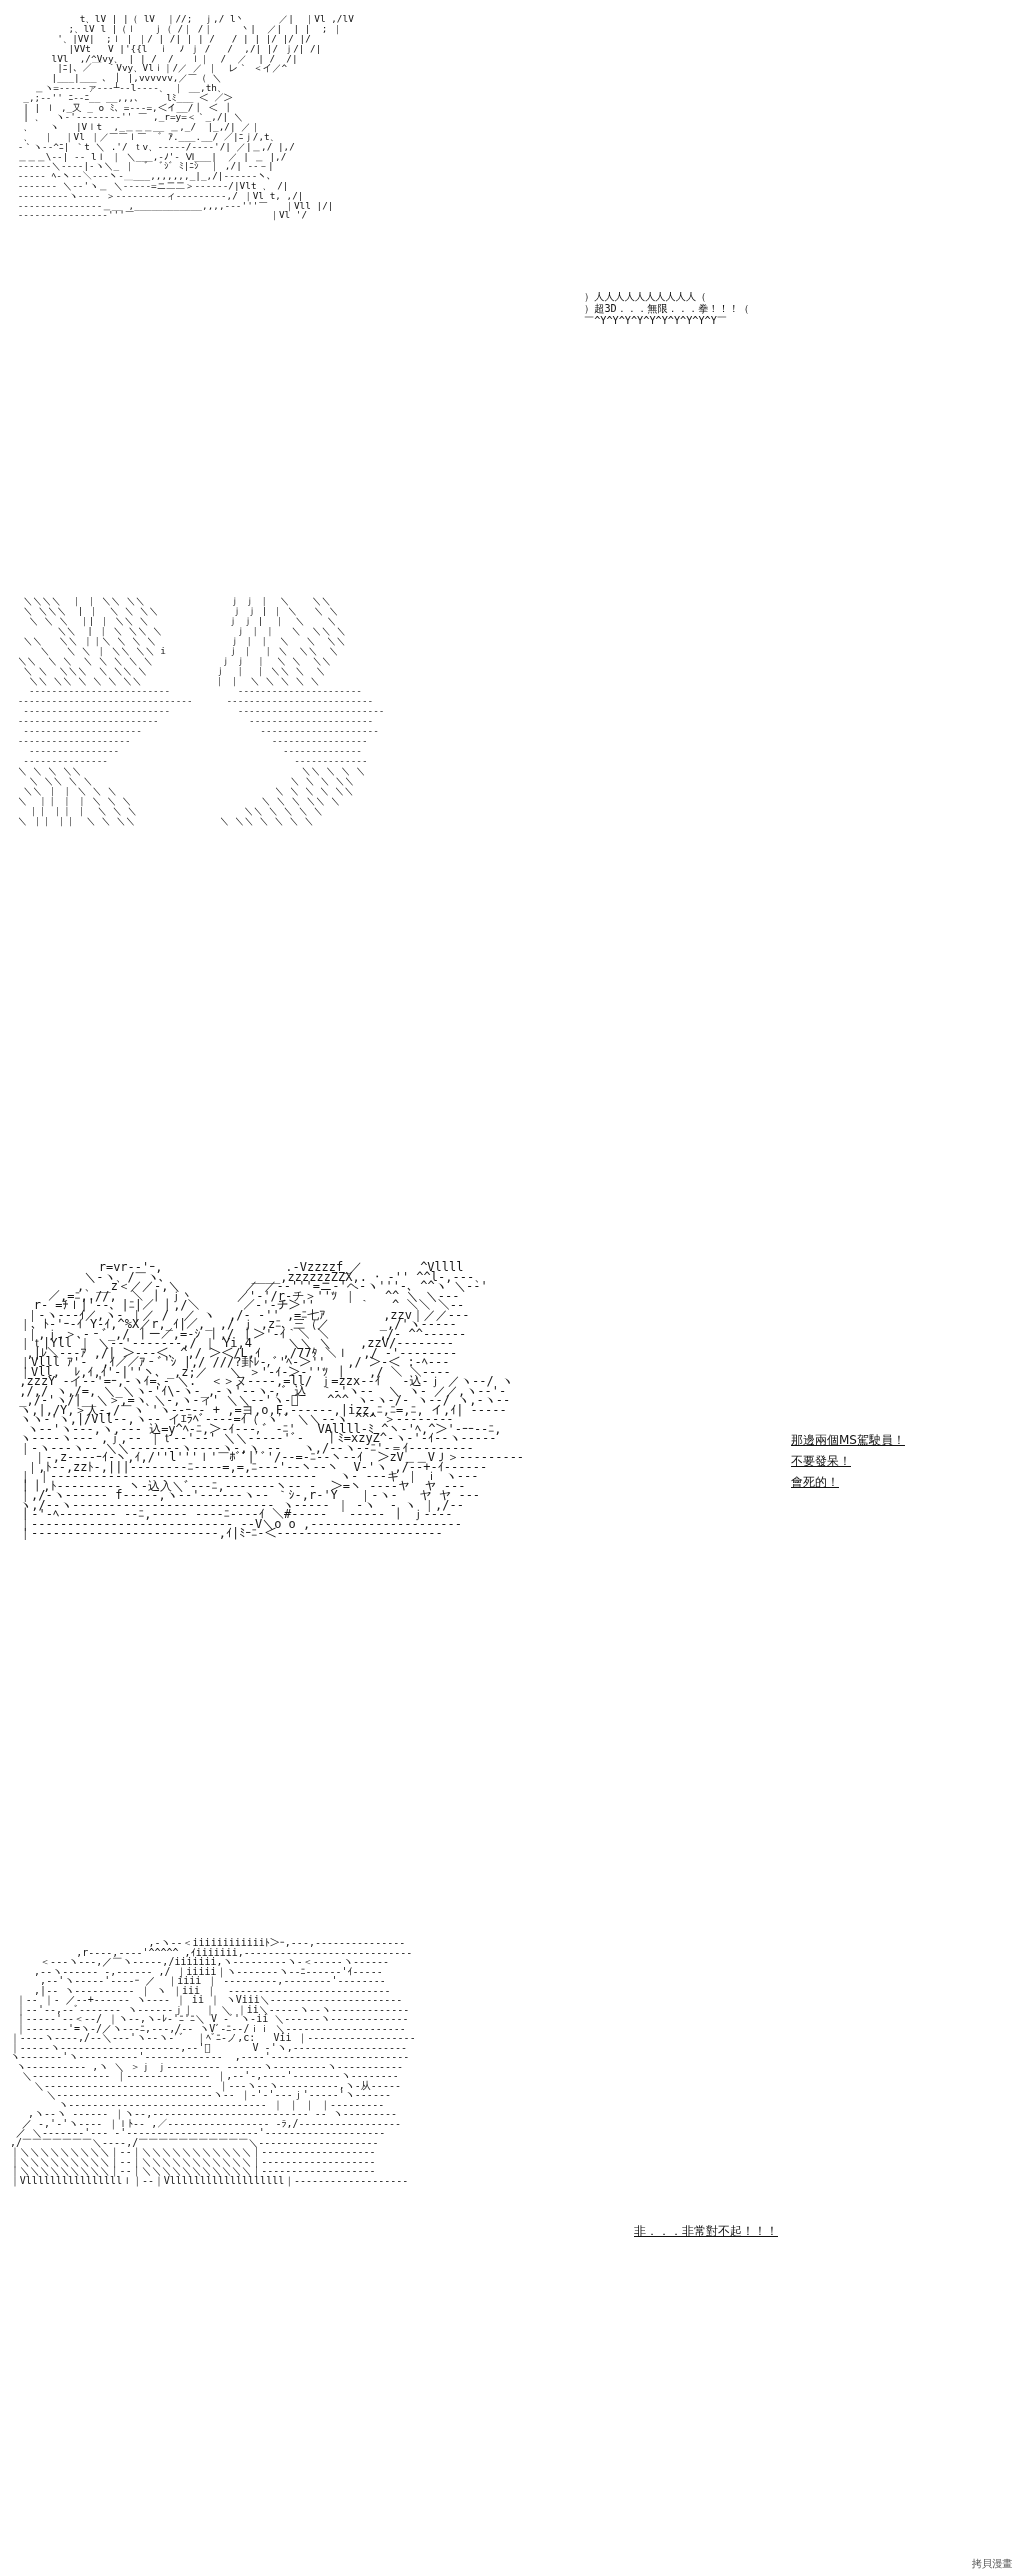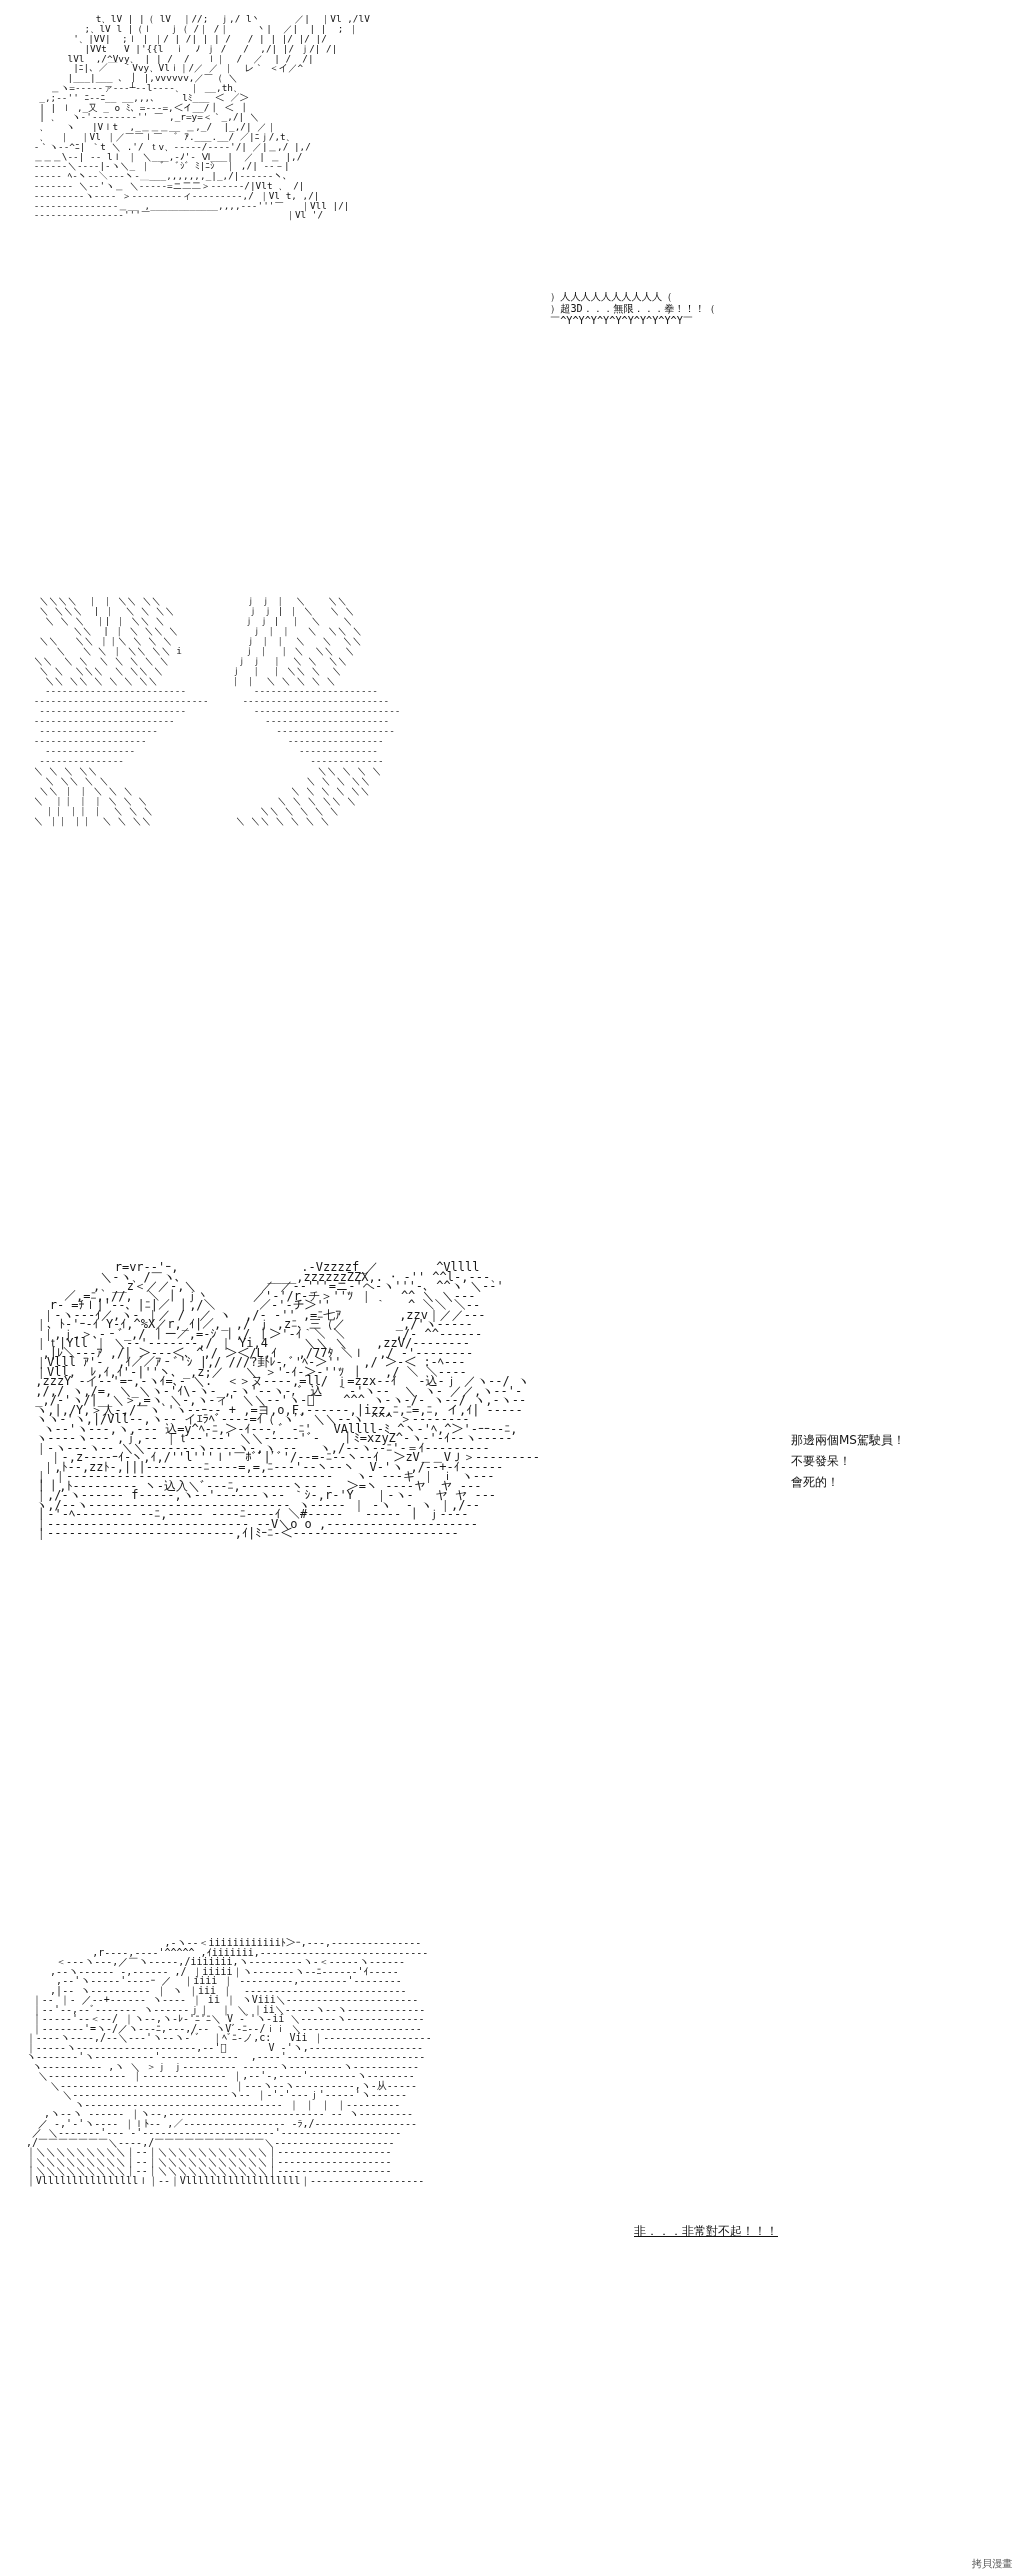"t、lV | |（ lV ｜//;" .ascii { margin-left: 16px -> none }
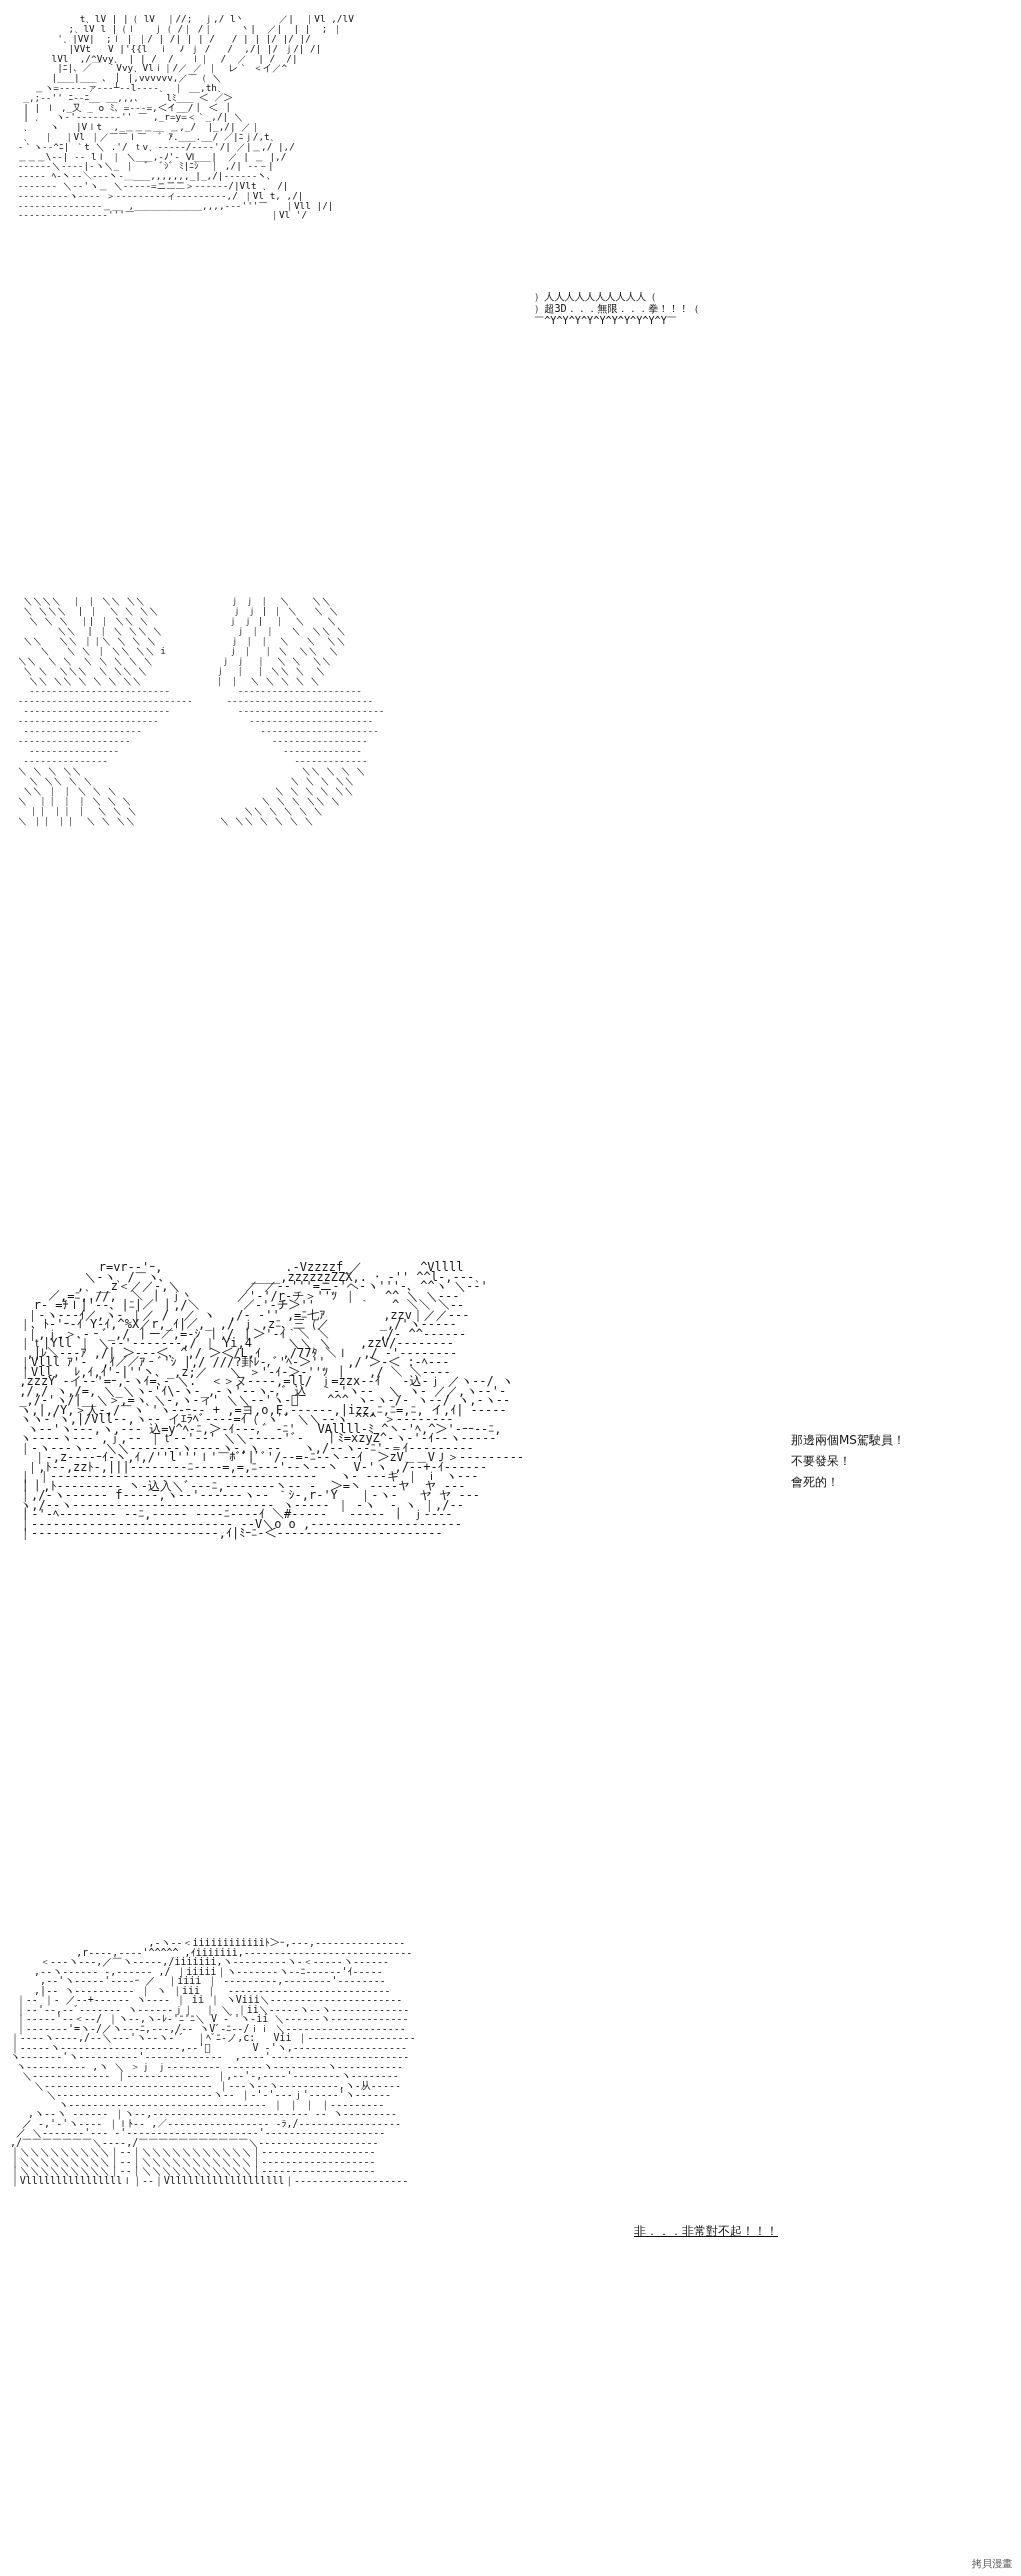"）人人人人人人人人人人（" #panel1-shout { left: 534px -> 584px }
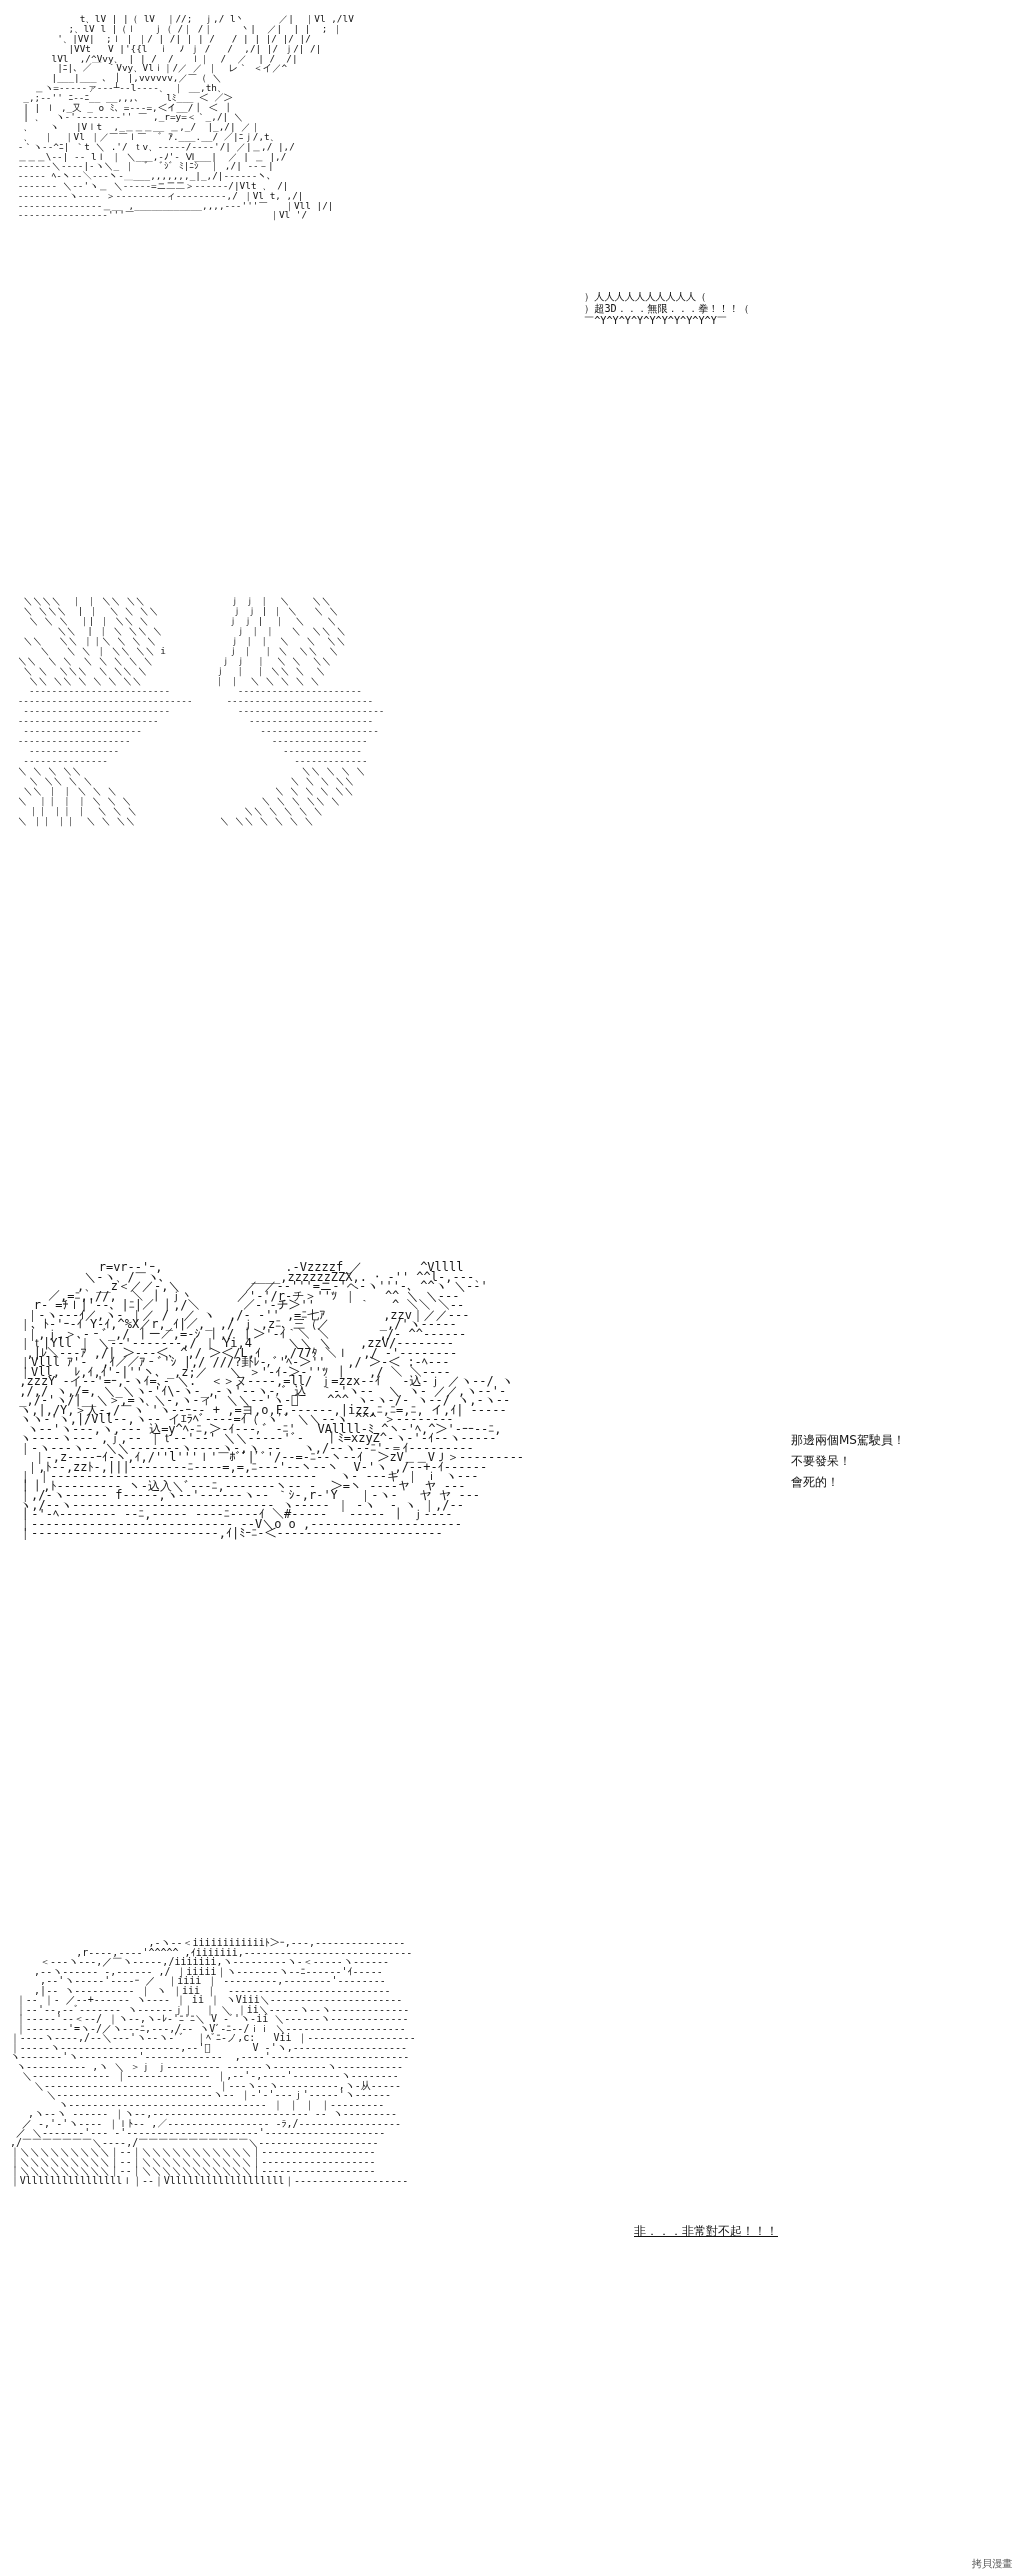"那邊兩個MS駕駛員！" #speech-ms { text-decoration: none -> underline }
